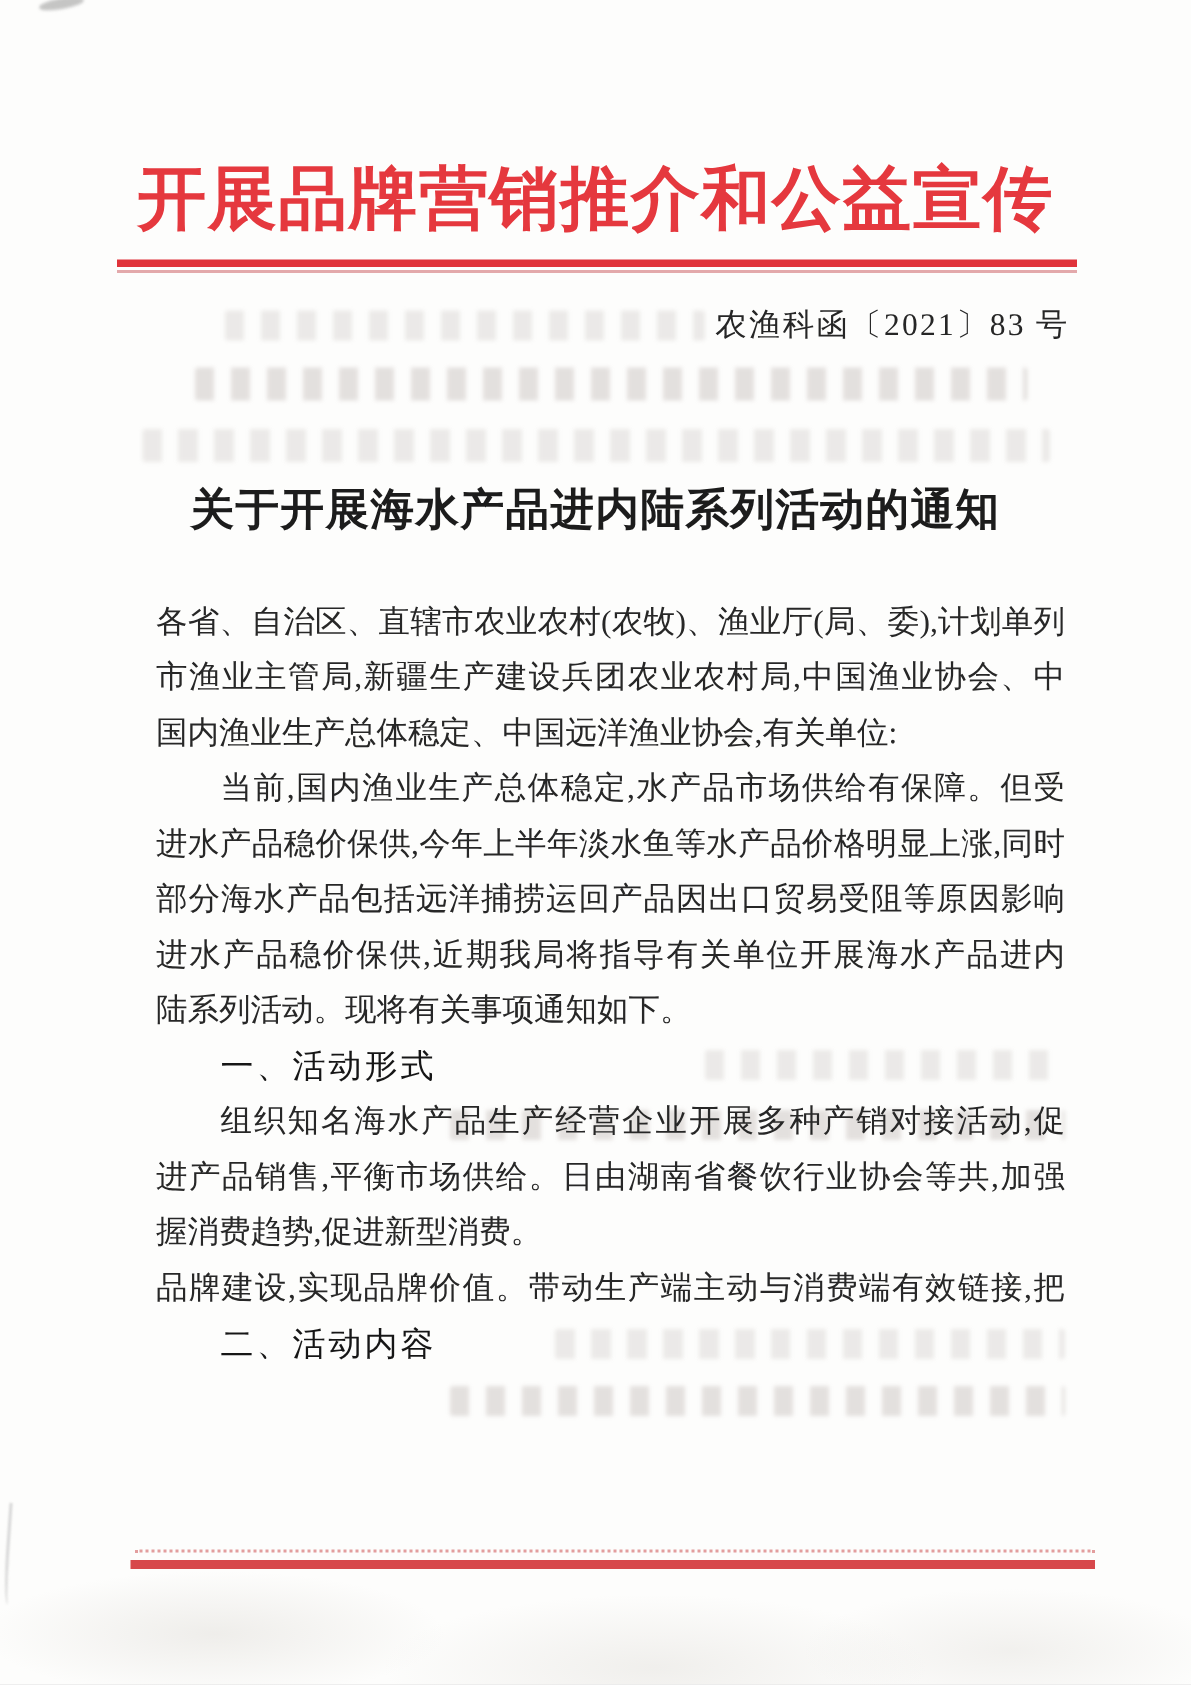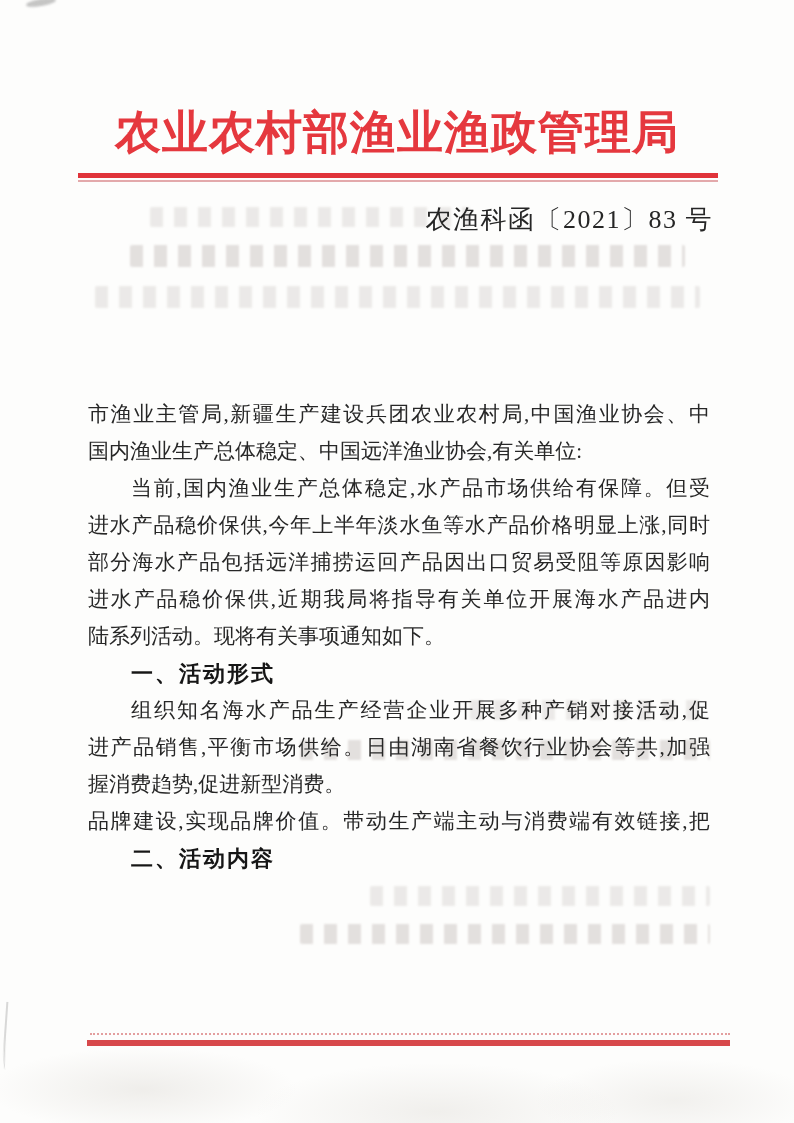"农业农村部渔业渔政管理局" div.agency { text: 农业农村部渔业渔政管理局 -> 开展品牌营销推介和公益宣传 }
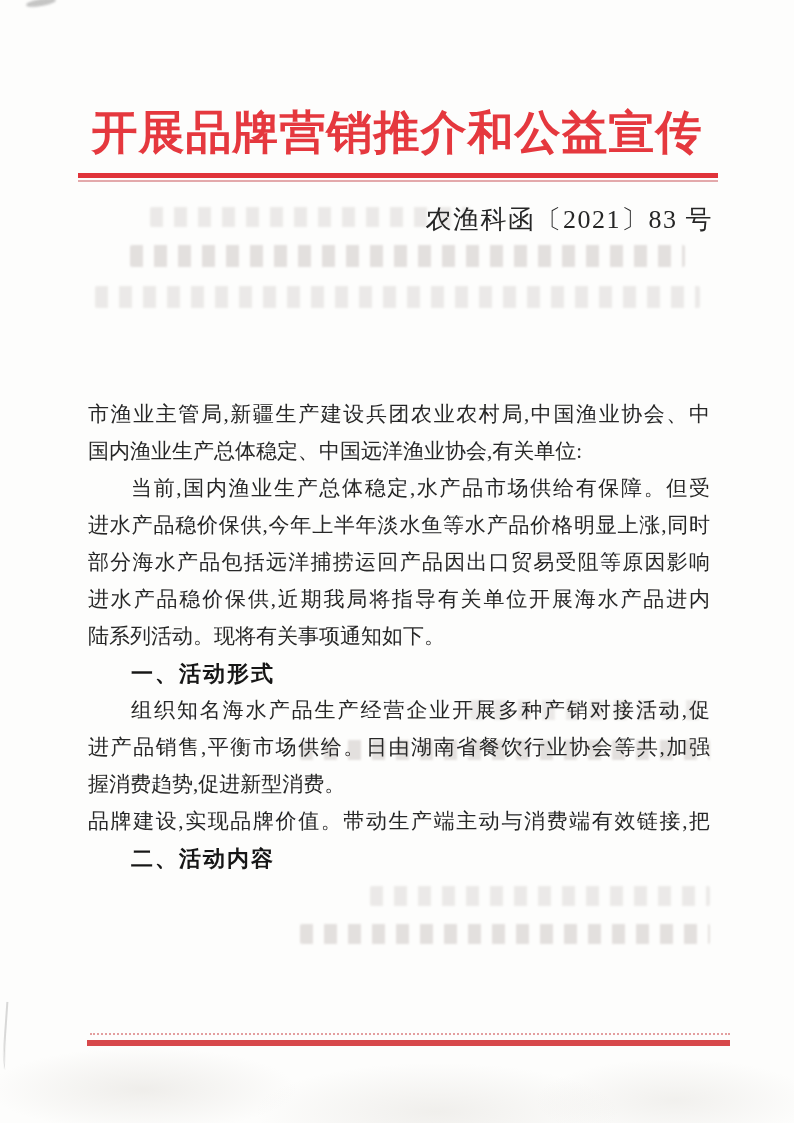"农渔科函〔2021〕83 号" .doc-number { font-size: 26px -> 21px }
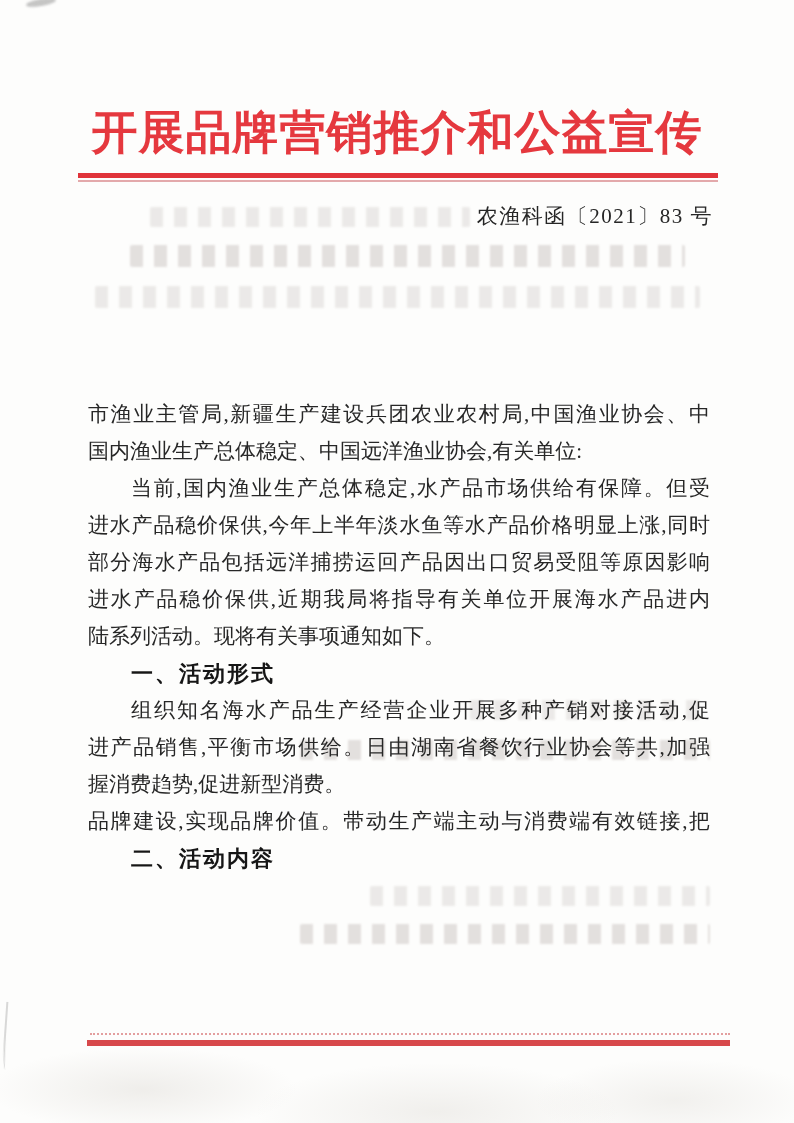"关于开展海水产品进内陆系列活动的通知" div.notice-title { html: none -> <div>关于开展海水产品进内陆系列活动的通知</div> }
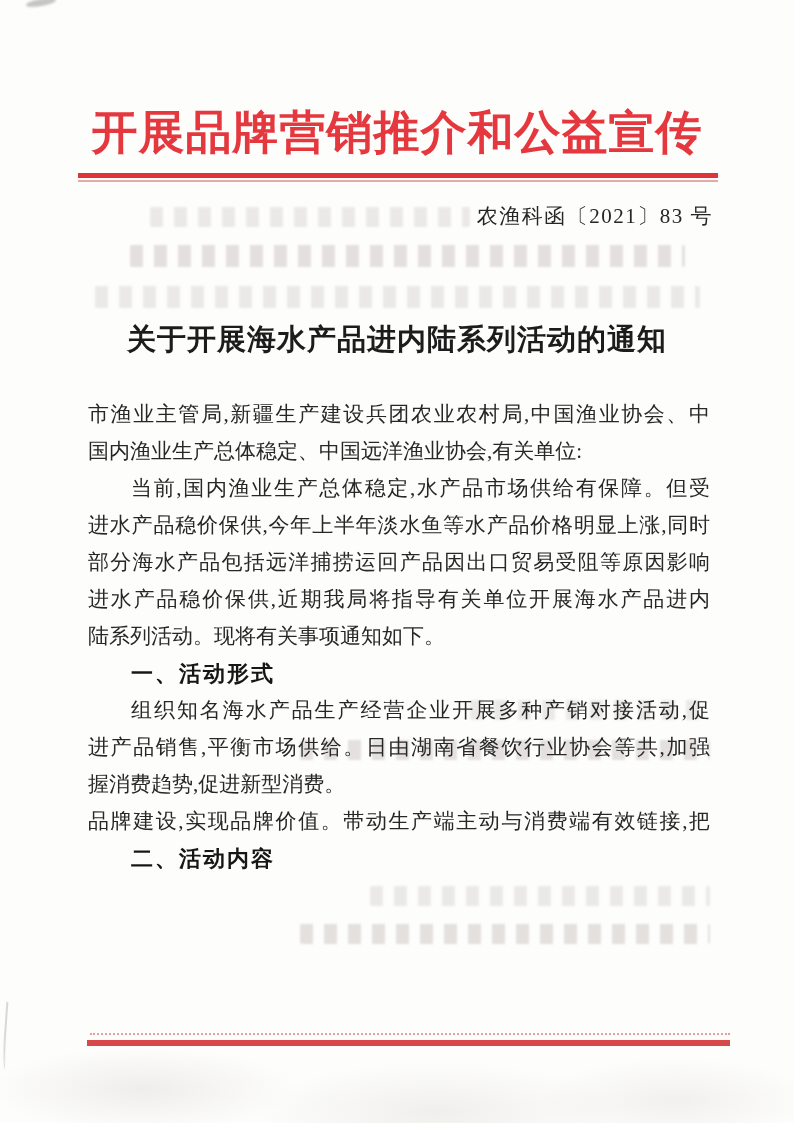"各省、自治区、直辖市农业农村(农牧)、渔业厅(局、委),计划单列" div.line { html: none -> <div><span></span><span>各省、自治区、直辖市农业农村(农牧)、渔业厅(局、委),计划单列</span></div> }
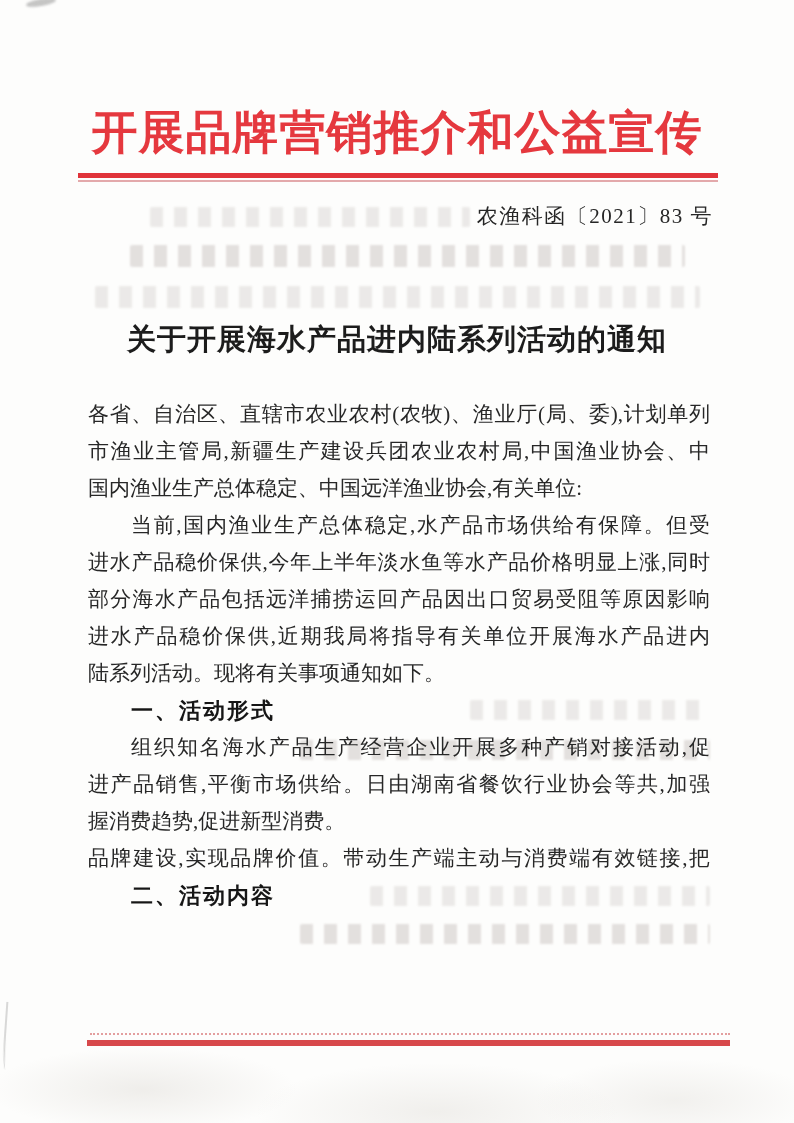"一、活动形式" .line .b { font-weight: bold -> normal; margin-left: none -> 16px }
